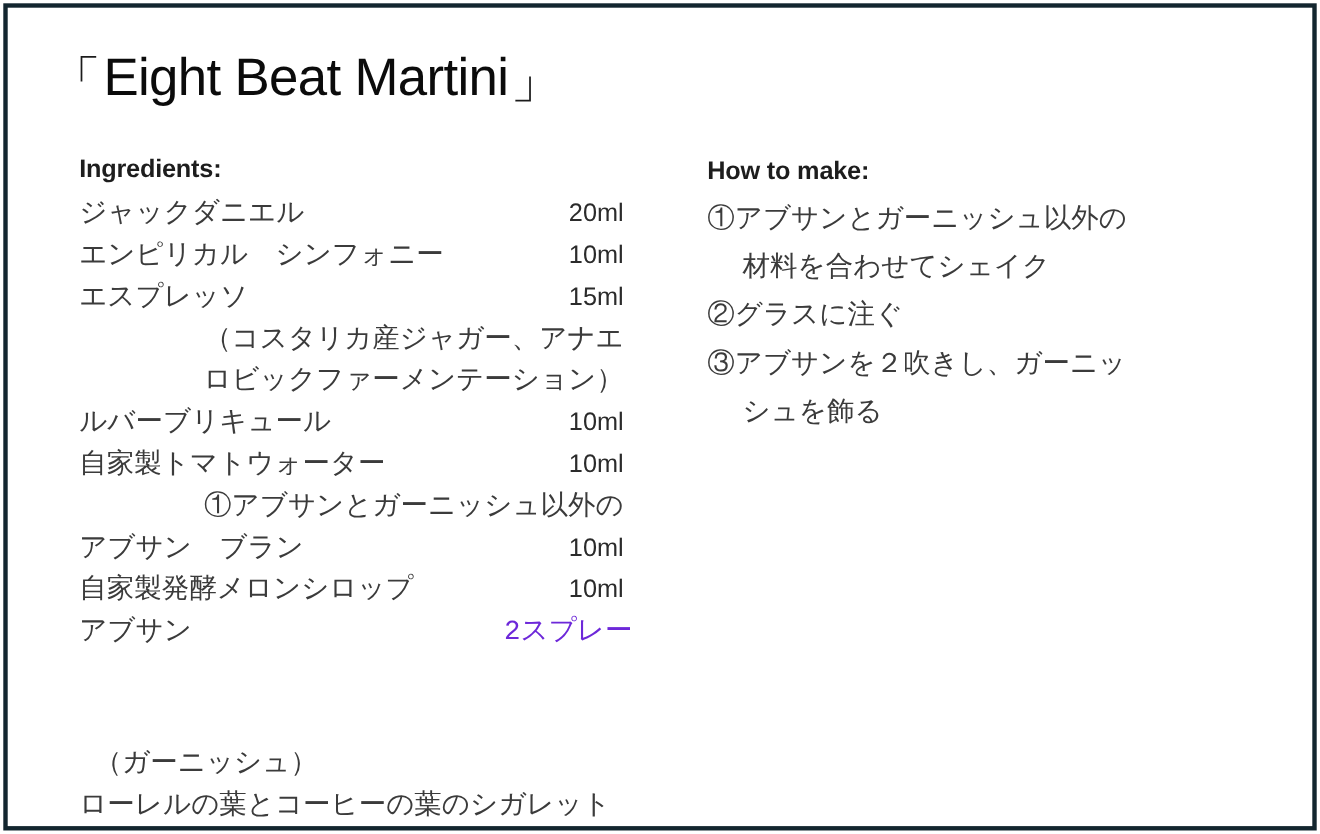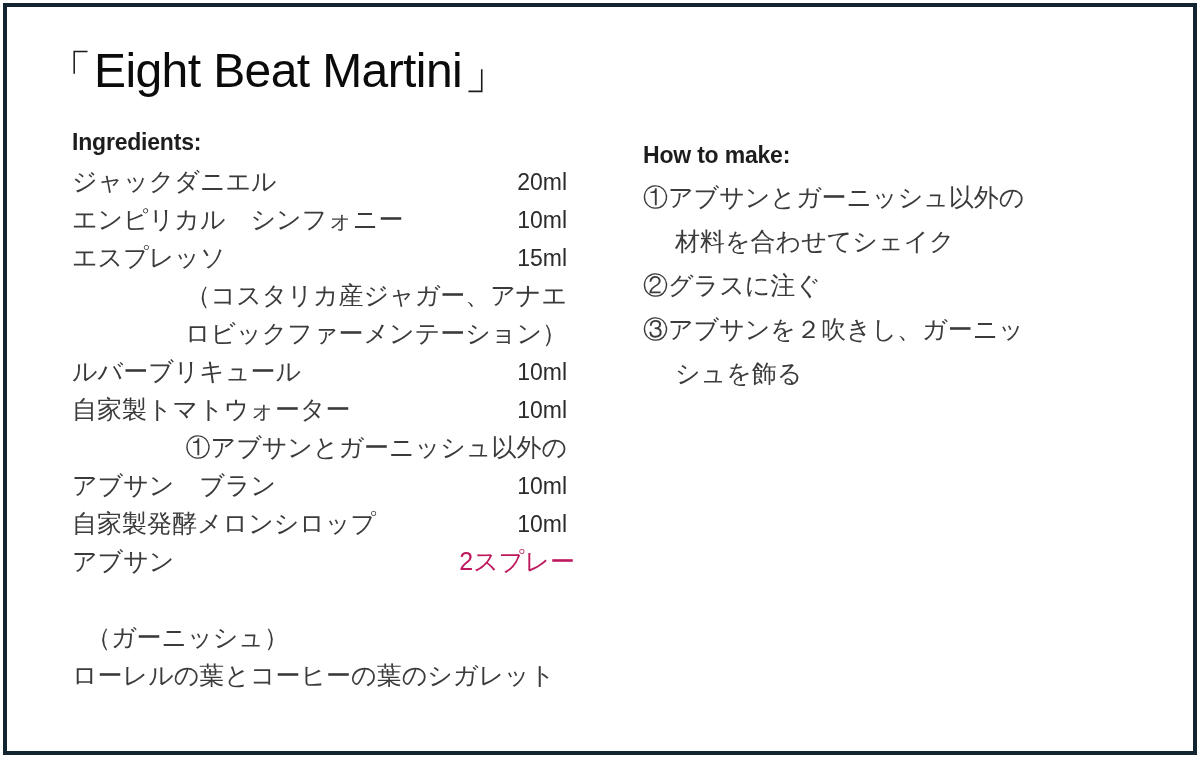"Ingredients:" #ingredients-column { top: 129px -> 140px }
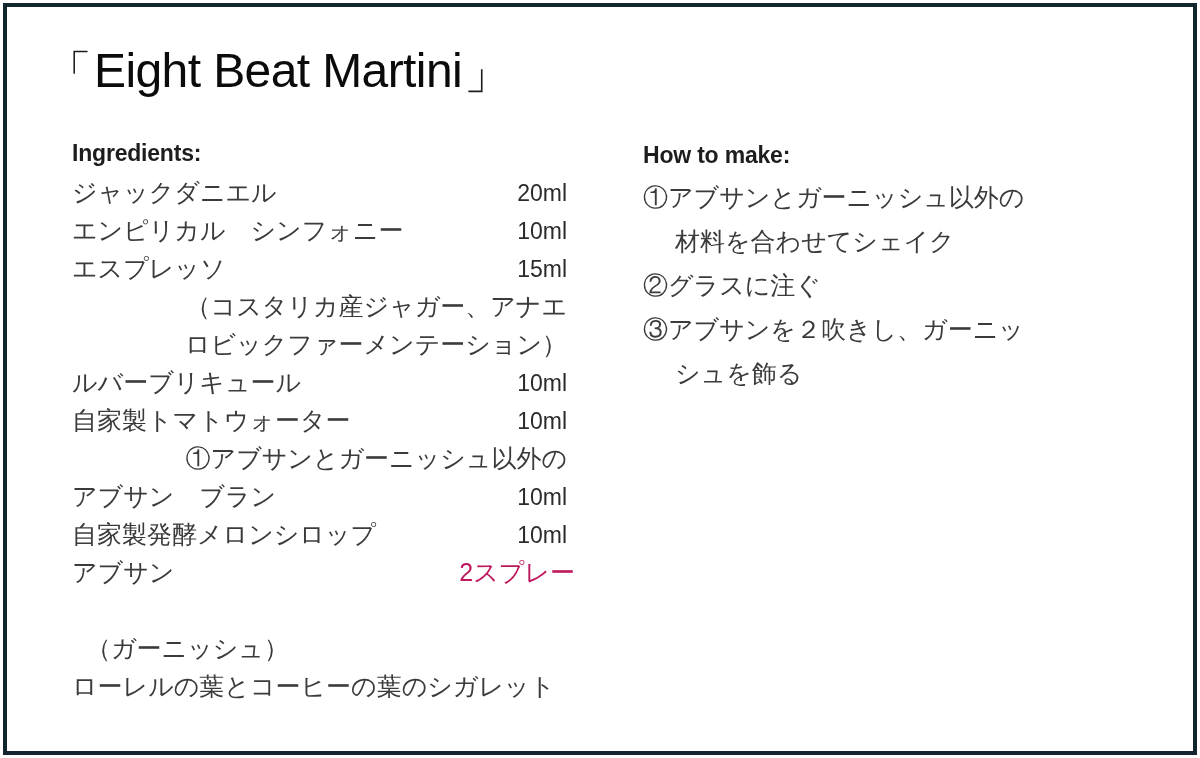"2スプレー" .ingredient-amount.jp { color: #be185d -> #6d28d9; font-family: Liberation Sans, sans-serif -> Liberation Mono, monospace }
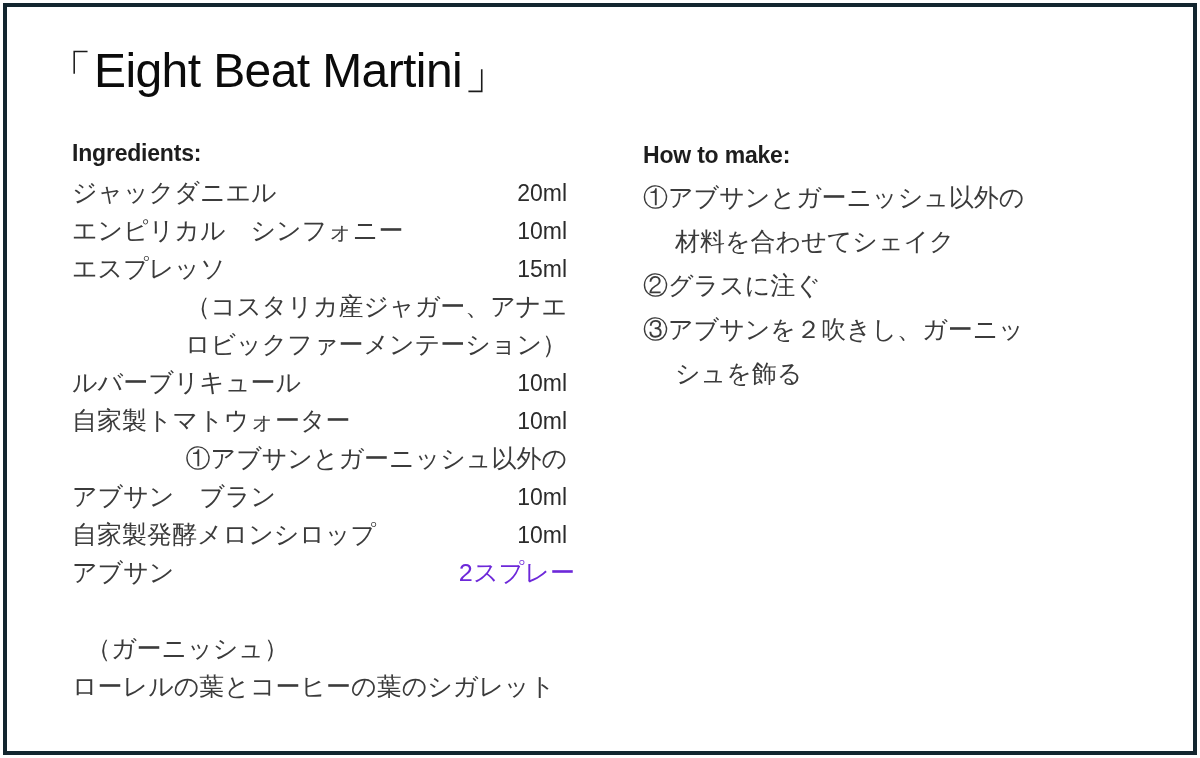"（ガーニッシュ）" .garnish-line.indented { margin-top: none -> 44px }
